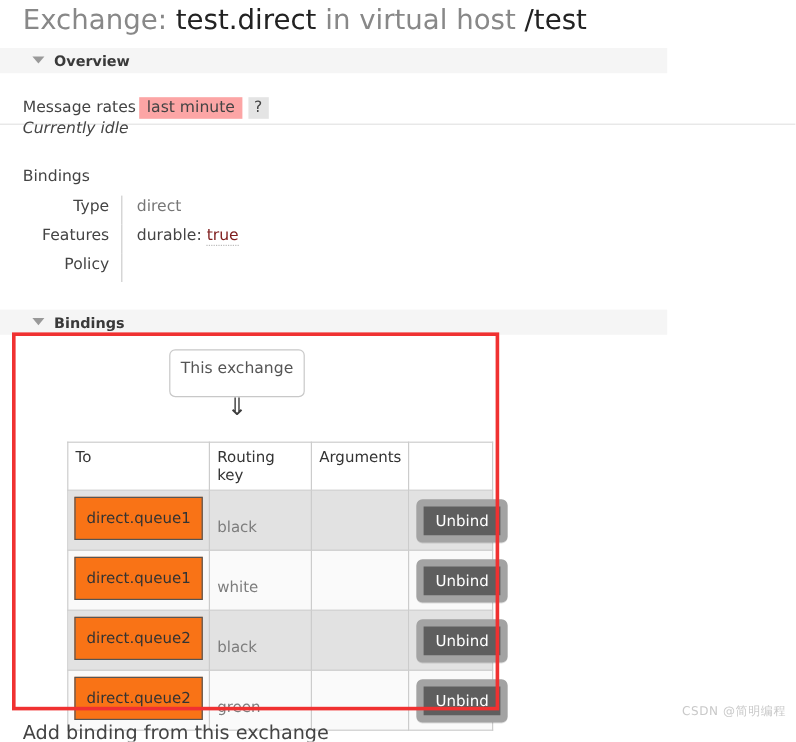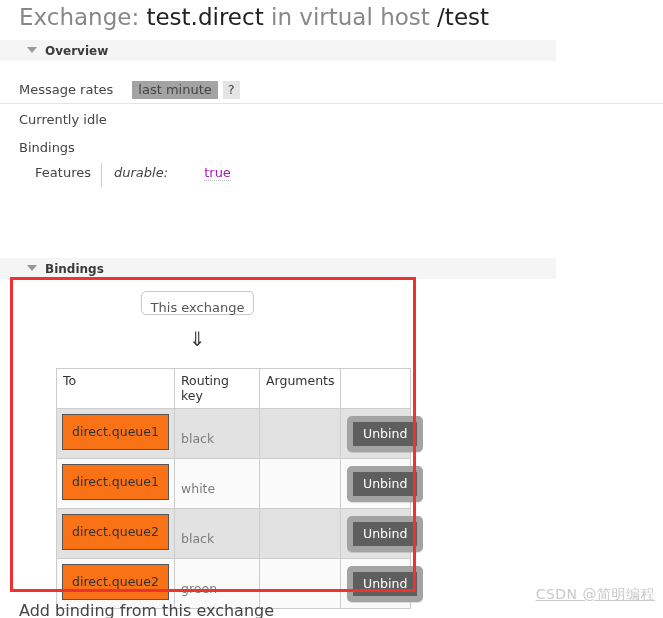"last minute" .chip { background: #a3a3a3 -> #fca5a5; margin-left: 19px -> 3px }
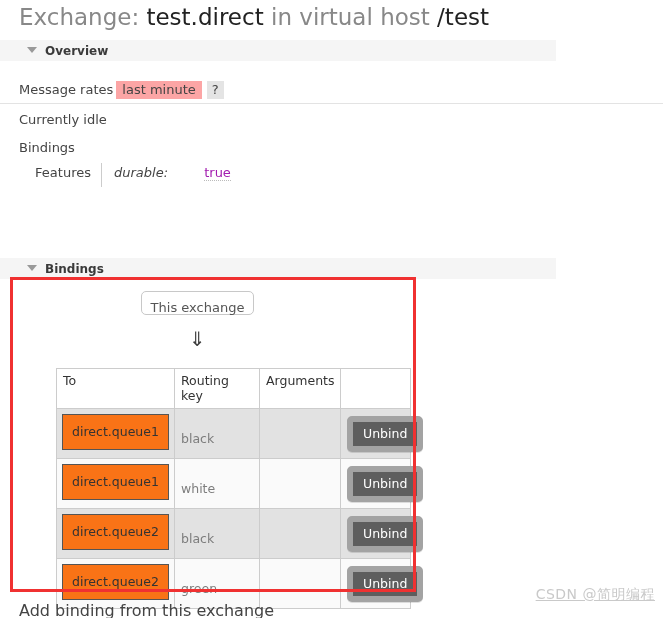"Currently idle" .idle-text { font-style: none -> italic; top: 112px -> 100px }
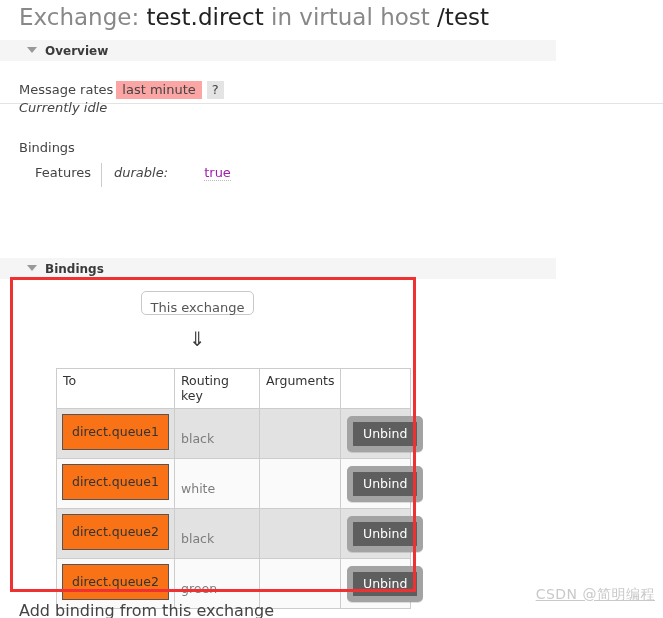"Type" tr { html: none -> <tr> <td>Type</td> <td>direct</td> </tr> }
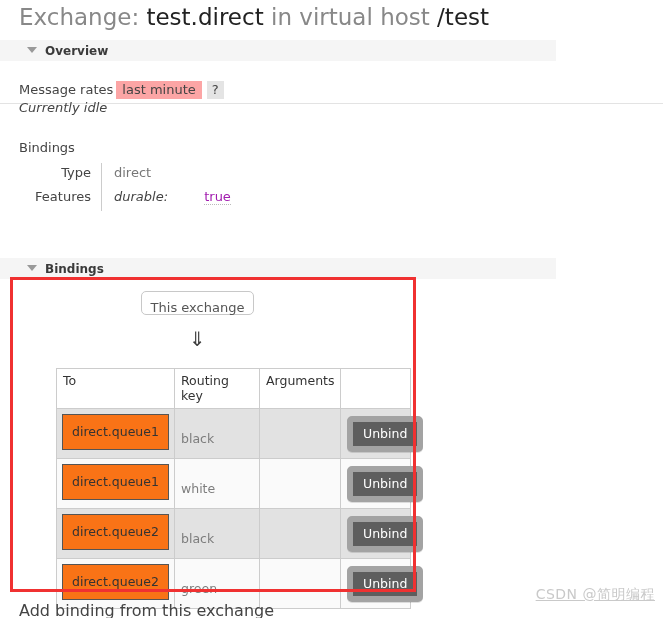"durable:" .details-table td.val .feat-key { font-style: italic -> none }
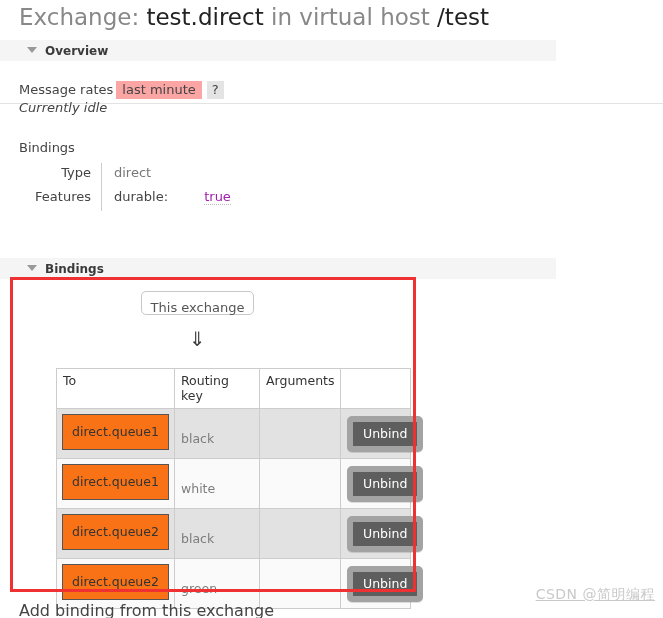"true" .details-table td.val .feat-val { color: #a21caf -> #7f1d1d; margin-left: 32px -> none }
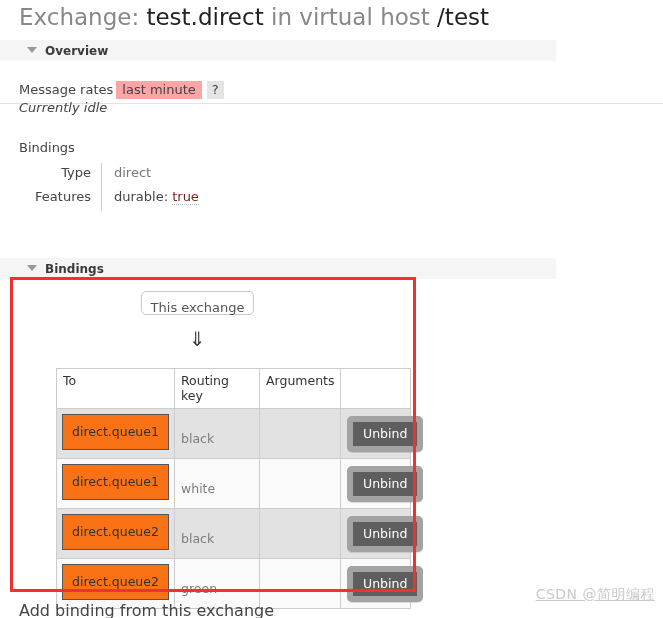"Policy" tr { html: none -> <tr> <td>Policy</td> <td></td> </tr> }
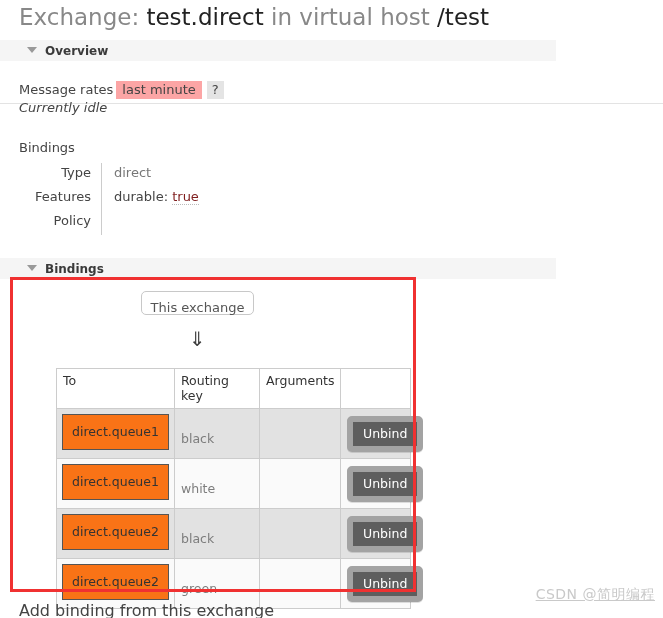"This exchange" .this-exchange { height: 24px -> 40px }
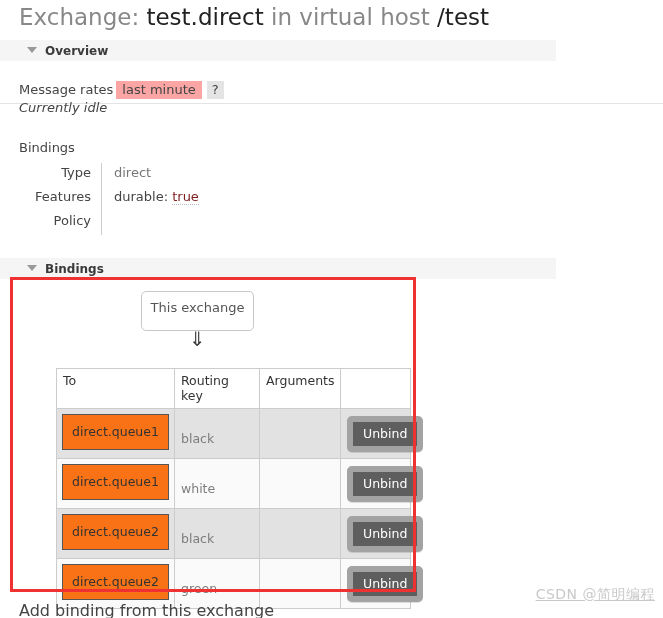"CSDN @简明编程" .watermark { font-size: 14px -> 10px; text-decoration: underline -> none }
